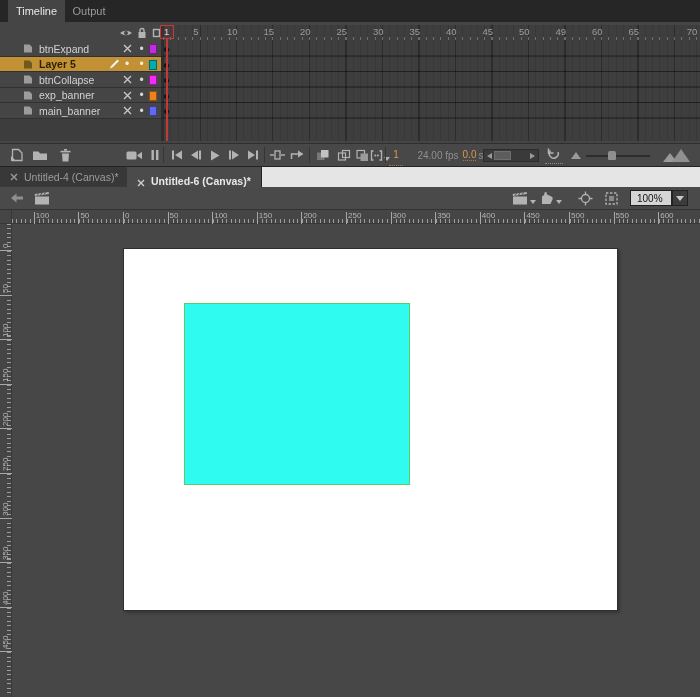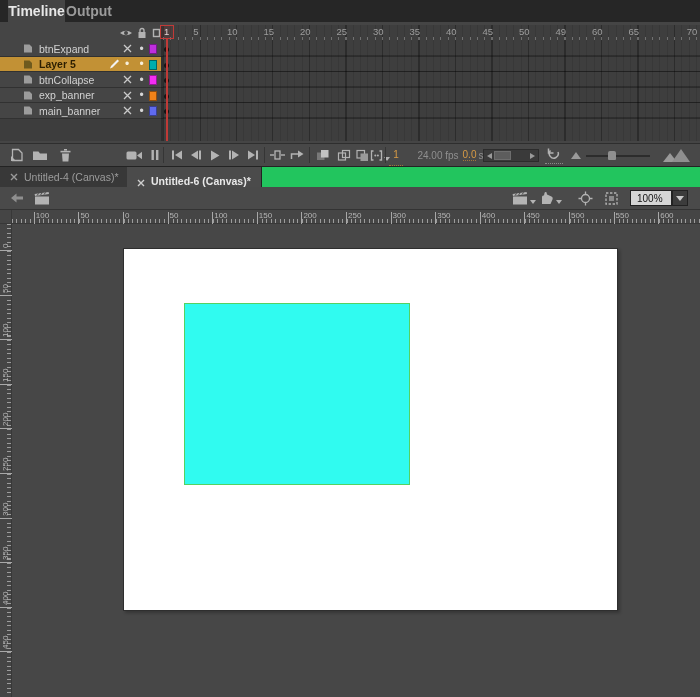"Timeline" .ptab { font-size: 14px -> 11px; font-weight: bold -> normal }
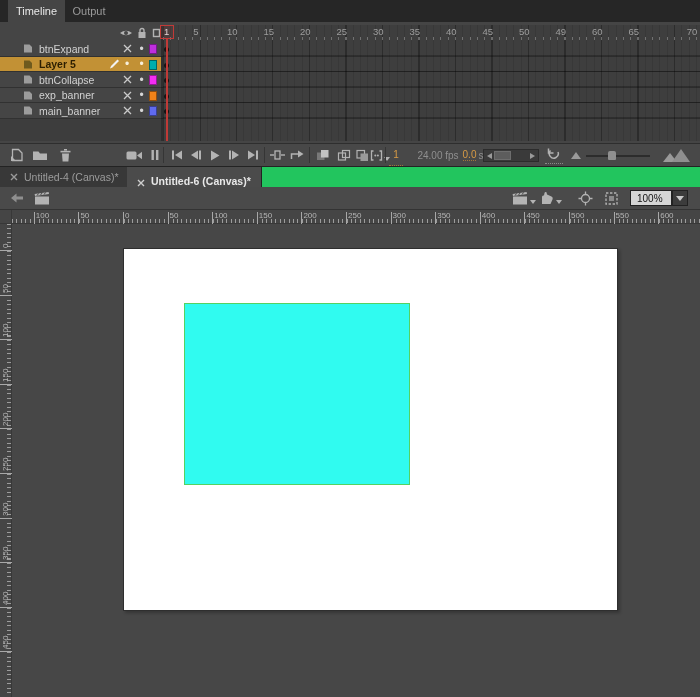"Untitled-4 (Canvas)*" .doc-tabbar { background: #22c55e -> #e5e5e5 }
